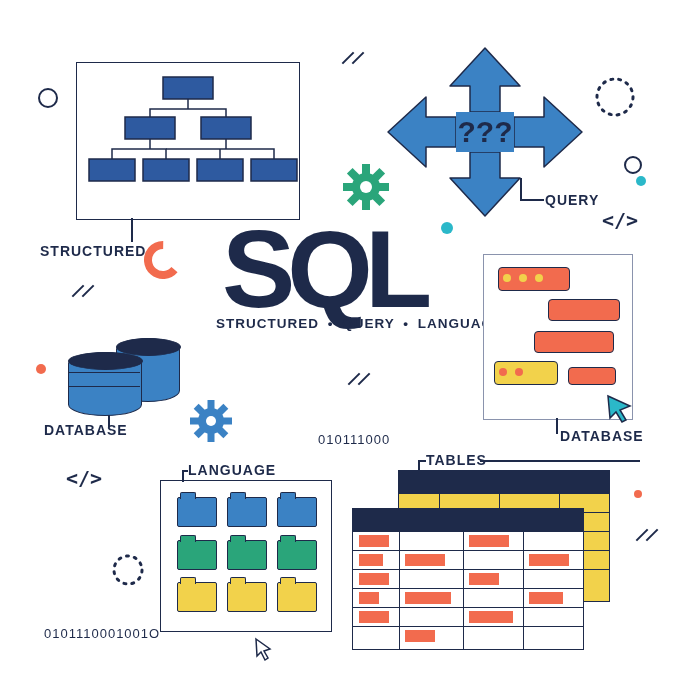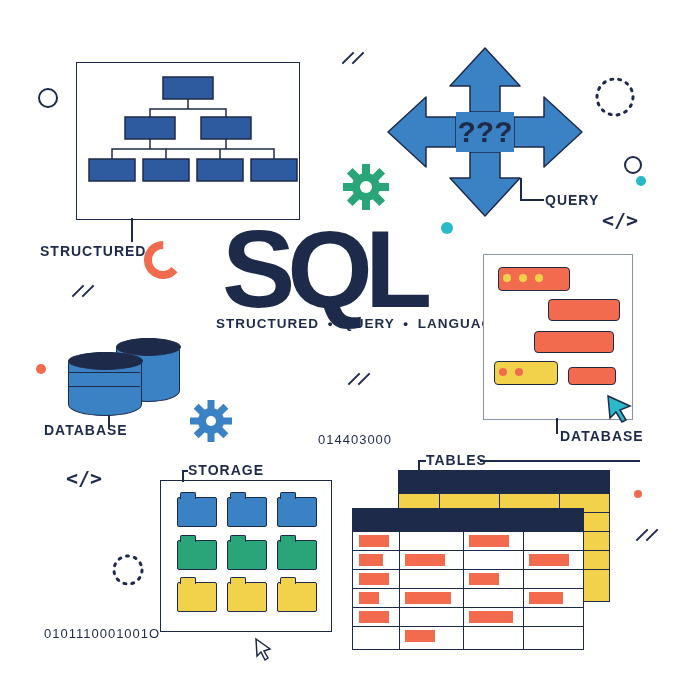"014403000" div.binary { text: 014403000 -> 010111000 }
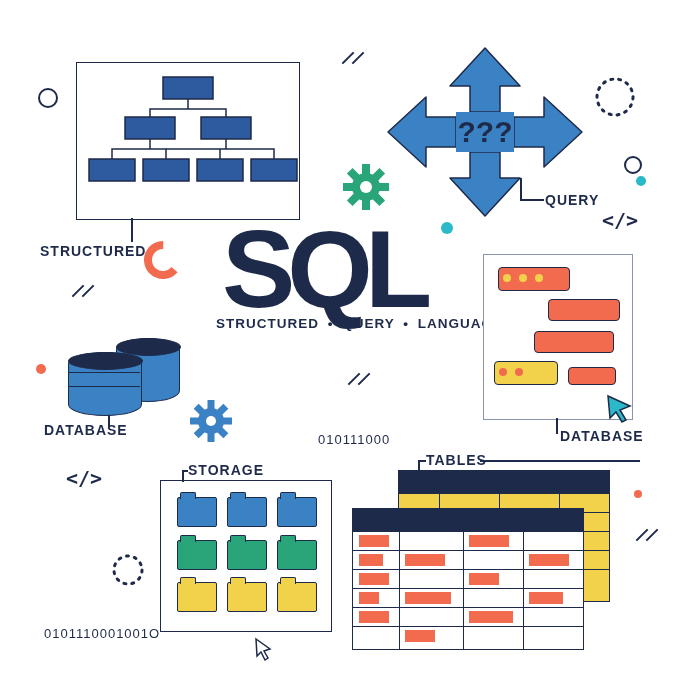"STORAGE" div.label { text: STORAGE -> LANGUAGE }
